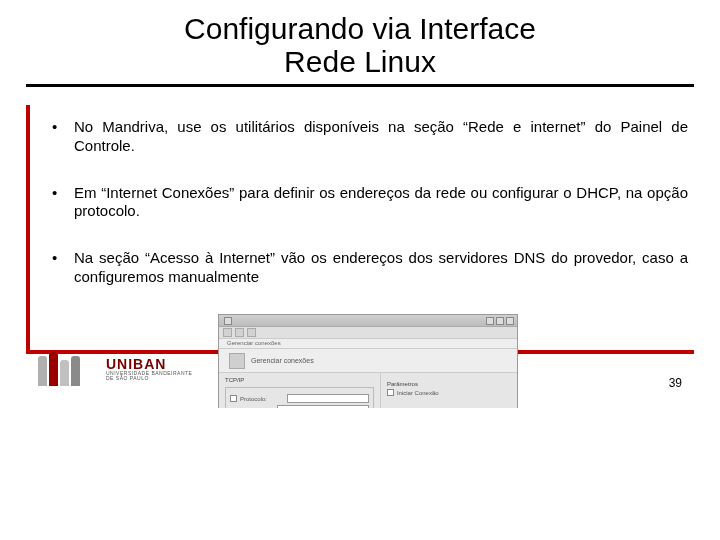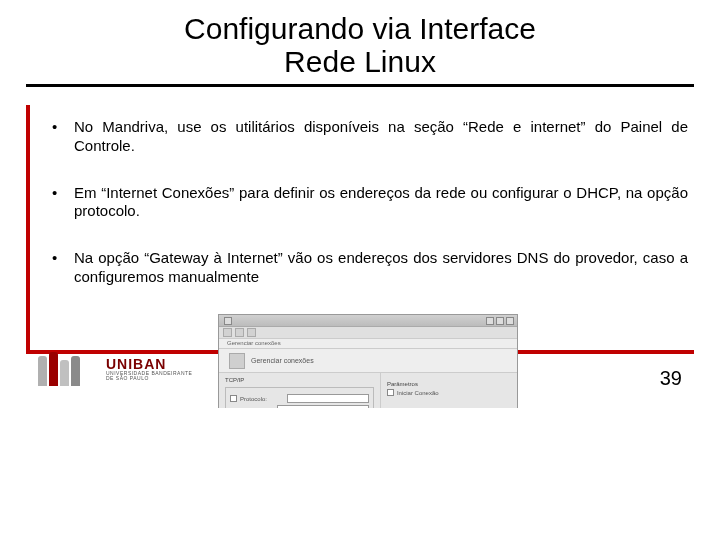"Na opção “Gateway à Internet”" li { text: opção “Gateway -> seção “Acesso }
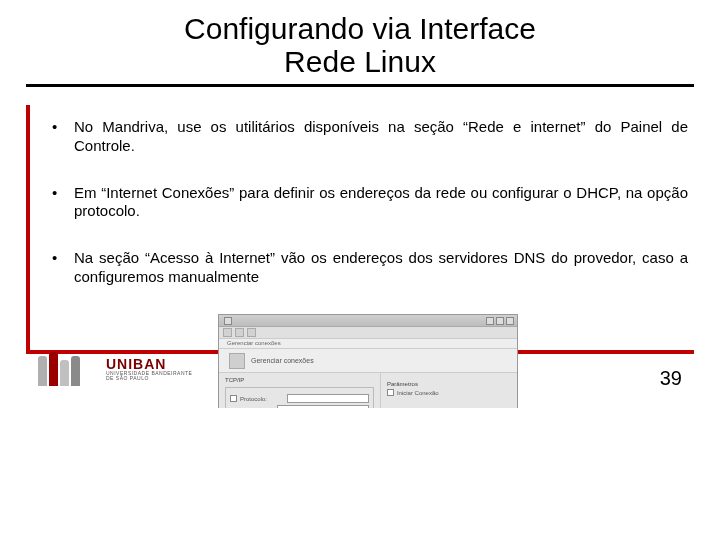"39" .page-num { font-size: 20px -> 12px }
